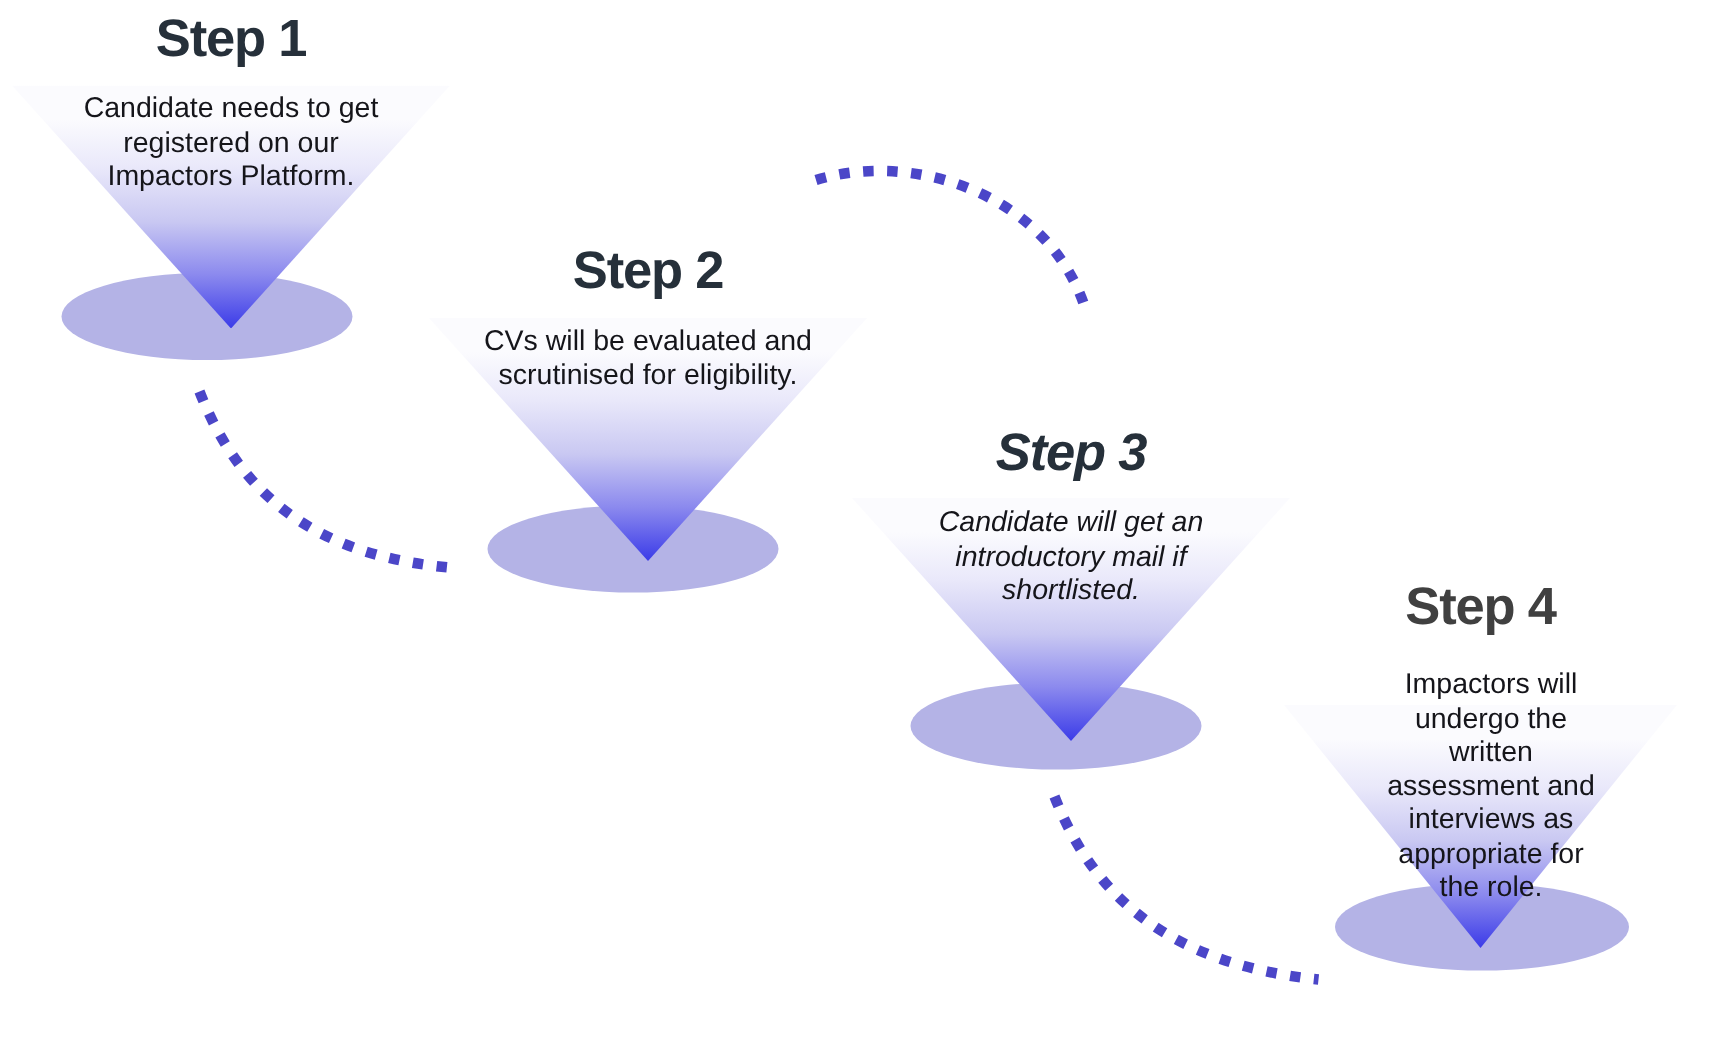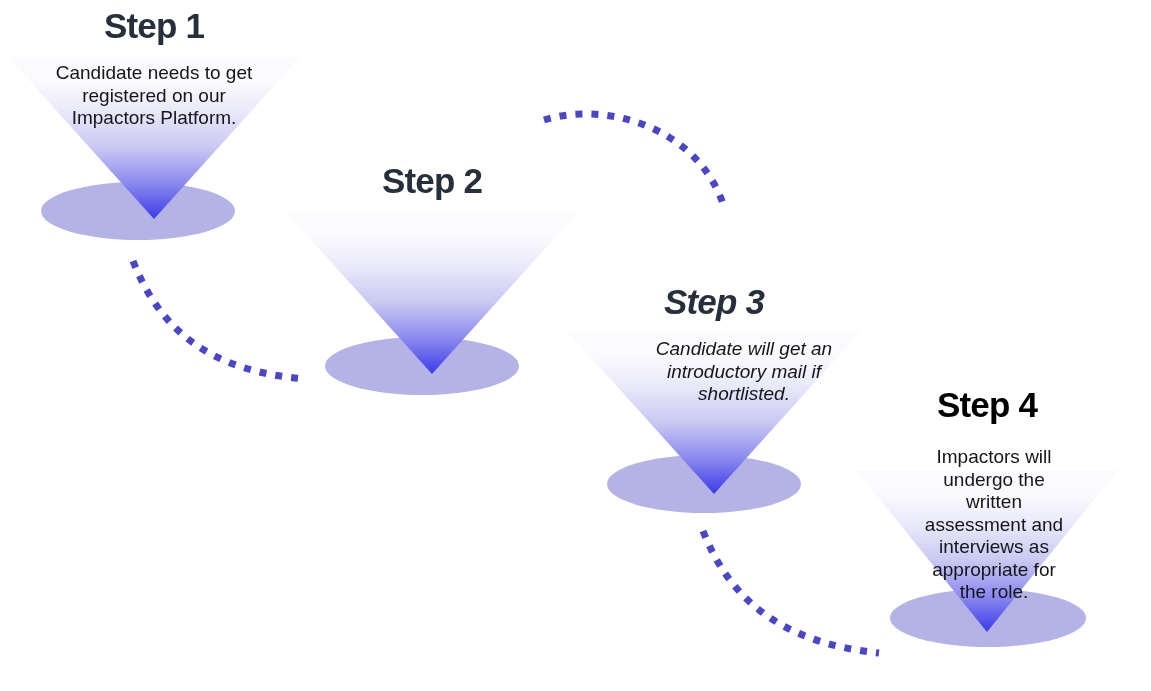"CVs will be evaluated and" div.step-body { html: none -> <div>CVs will be evaluated and scrutinised for eligibility.</div> }
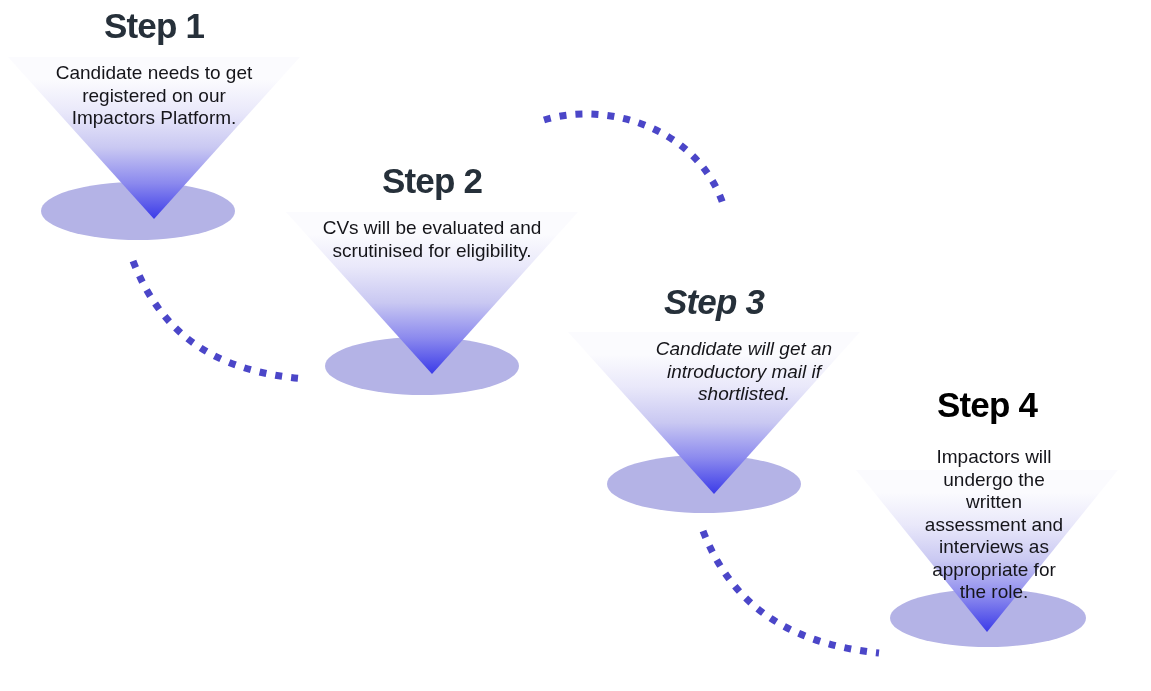"Candidate will get an introductory" div.step-body { left: 628px -> 598px }
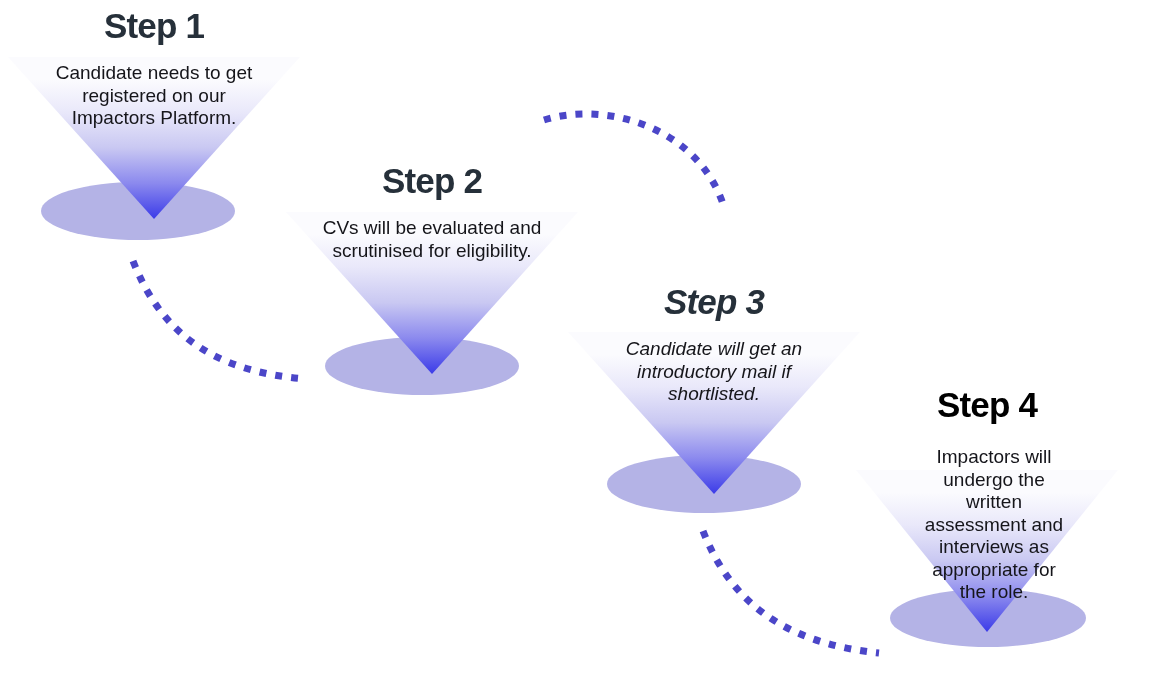"Step 4" div.step-heading { color: #000000 -> #404040 }
